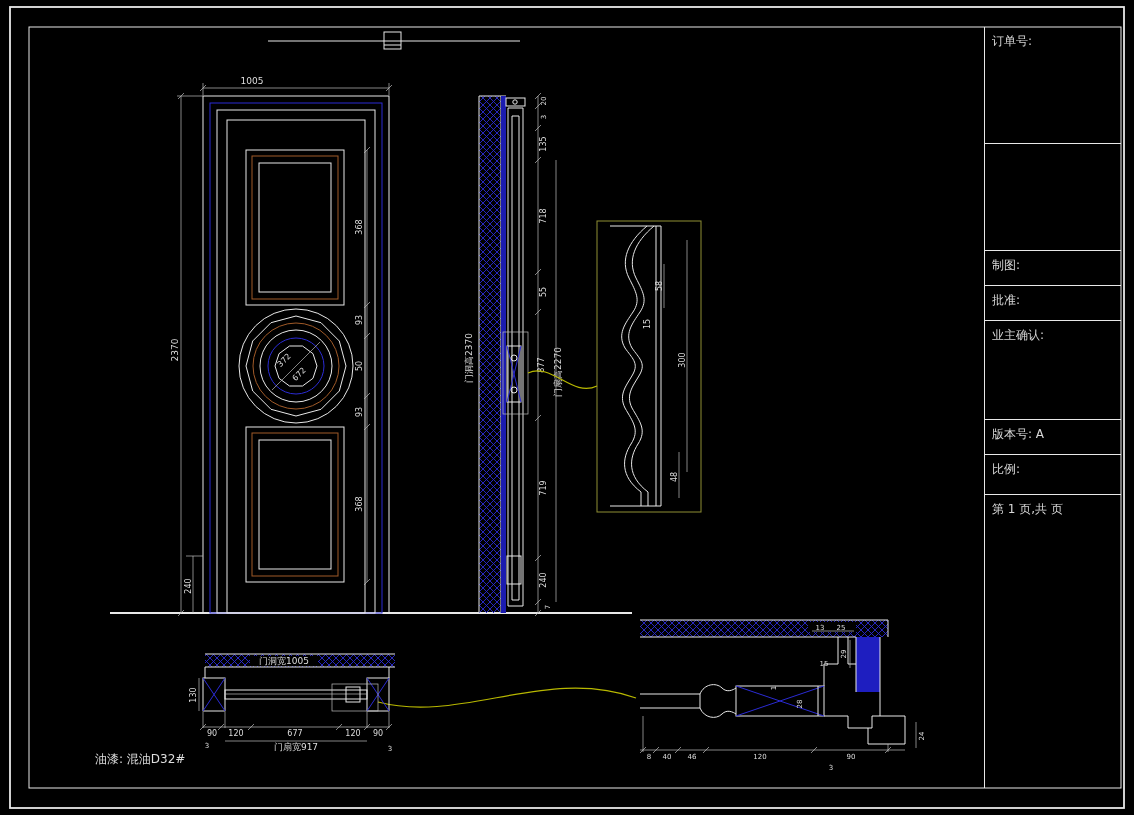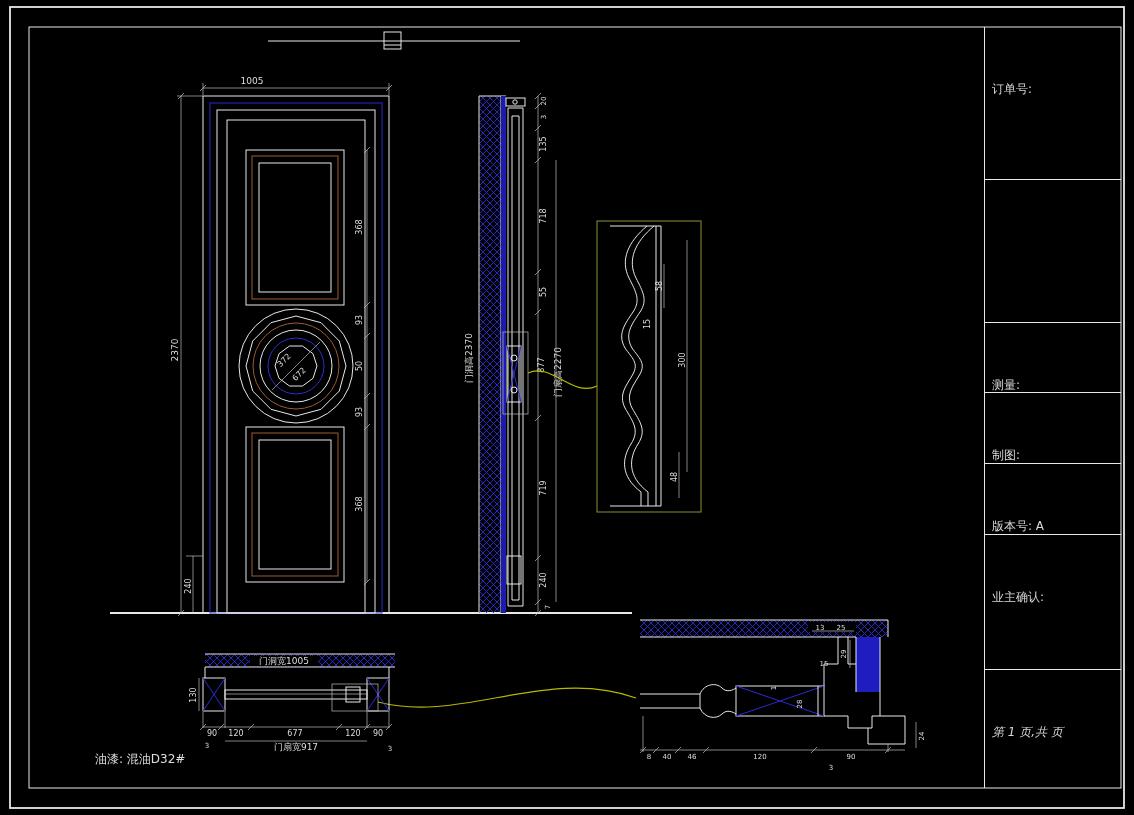"订单号:" .tb-cell { margin-top: 36px -> none; padding: 18px 5px 0 7px -> 6px 5px 0 7px }
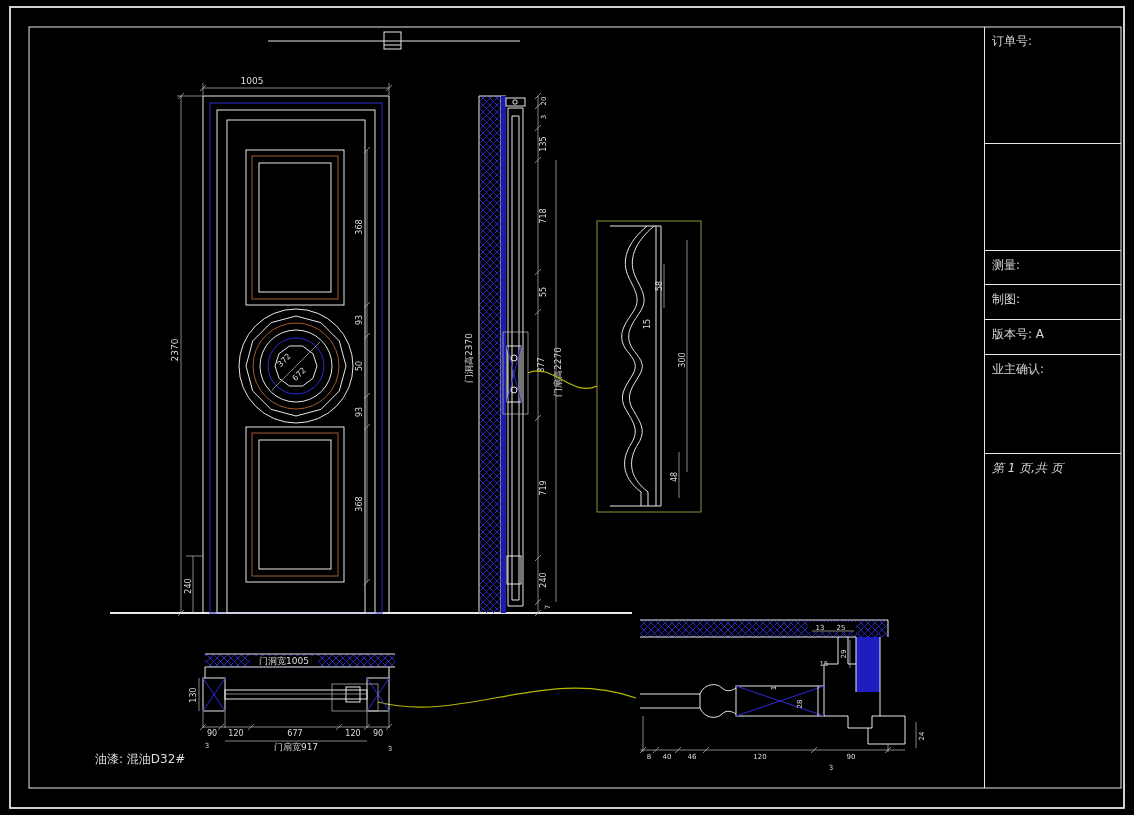"测量:" div.tb-cell { html: <div> <span>测量:</span> </div> -> none }
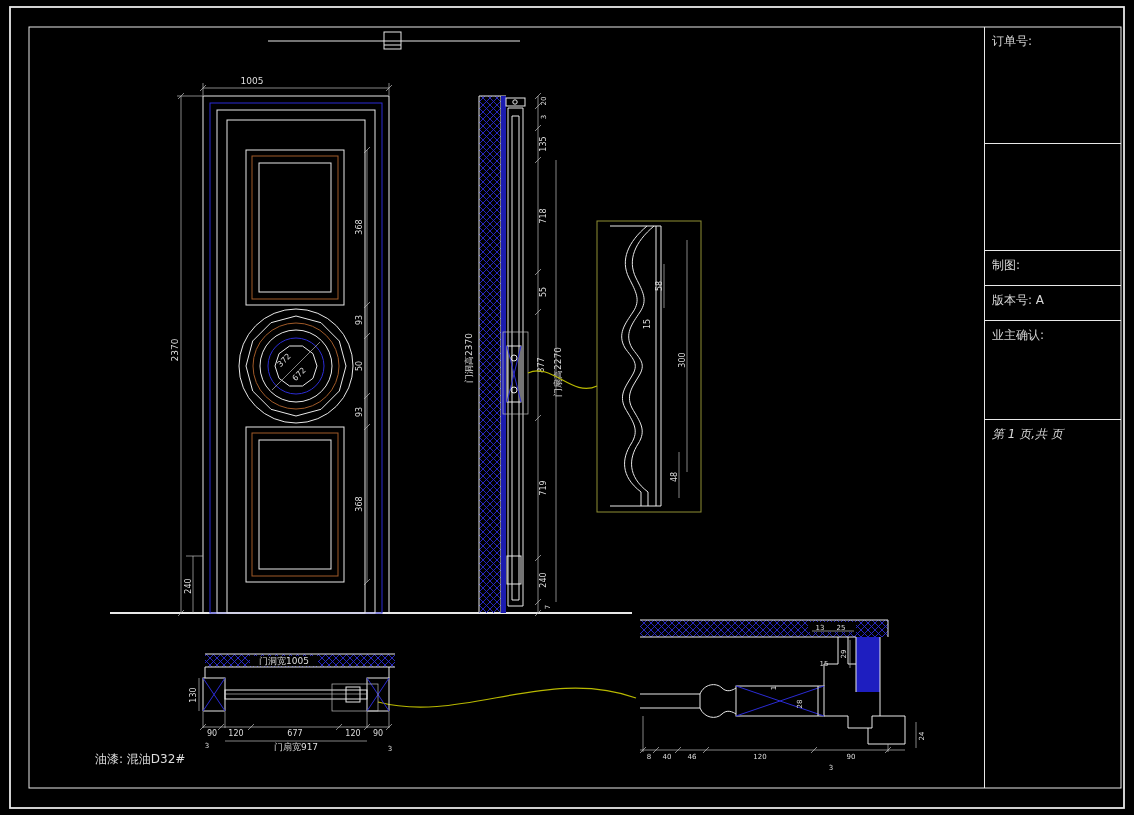"批准:" div.tb-cell { html: none -> <div> <span>批准:</span> </div> }
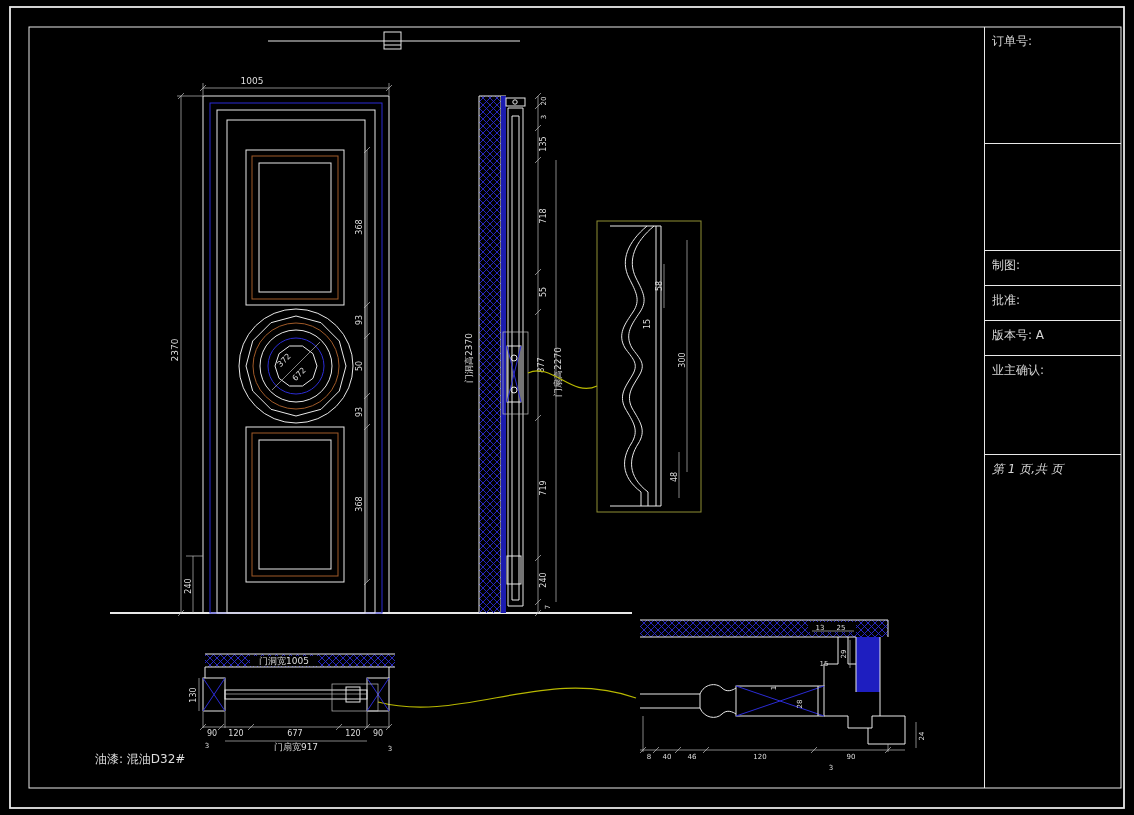"版本号: A" div.tb-cell { order: before "业主确认:" -> after "业主确认:" }
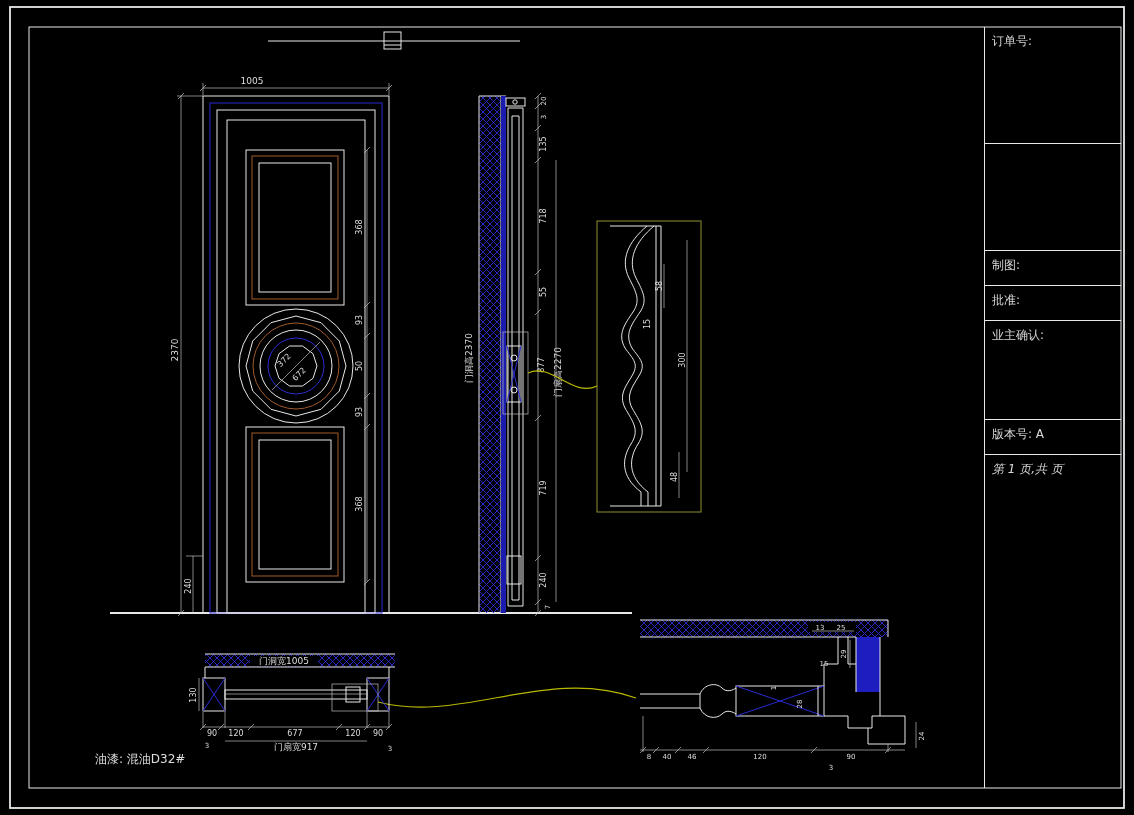"比例:" div.tb-cell { html: none -> <div> <span>比例:</span> </div> }
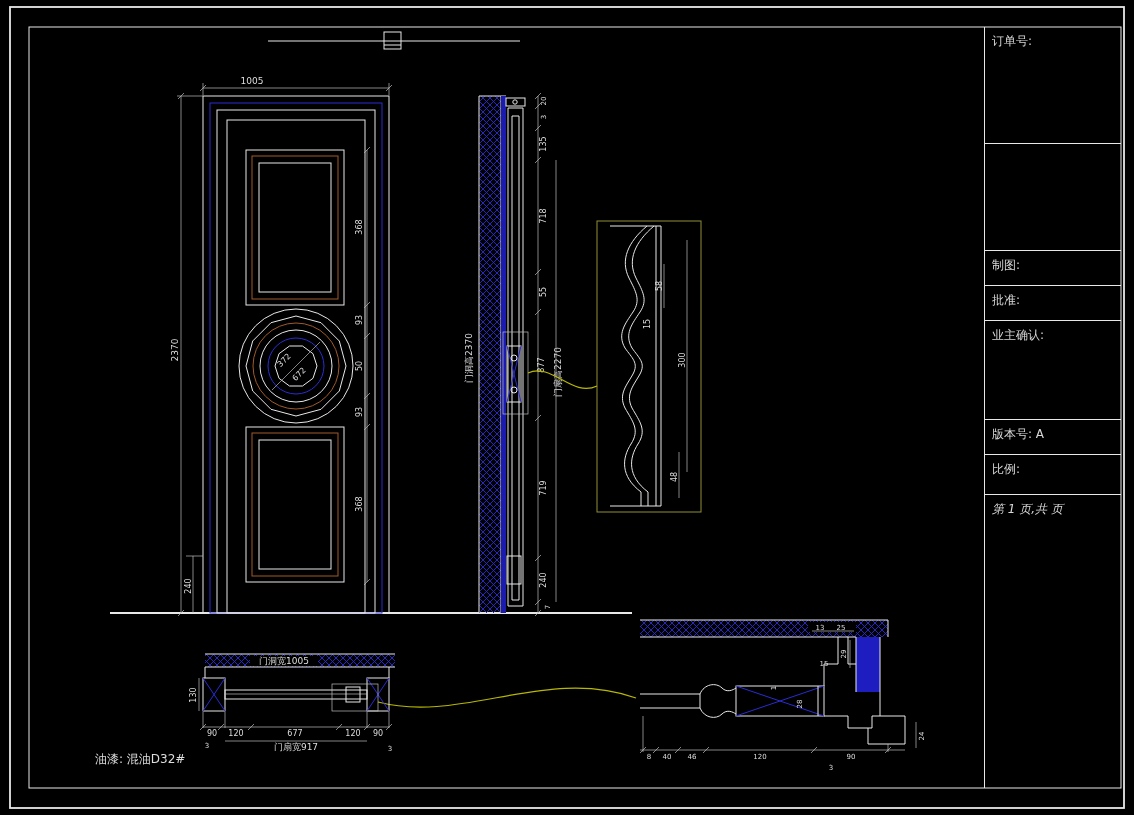"第 1 页,共 页" .tb-cell:last-child { font-style: italic -> none }
